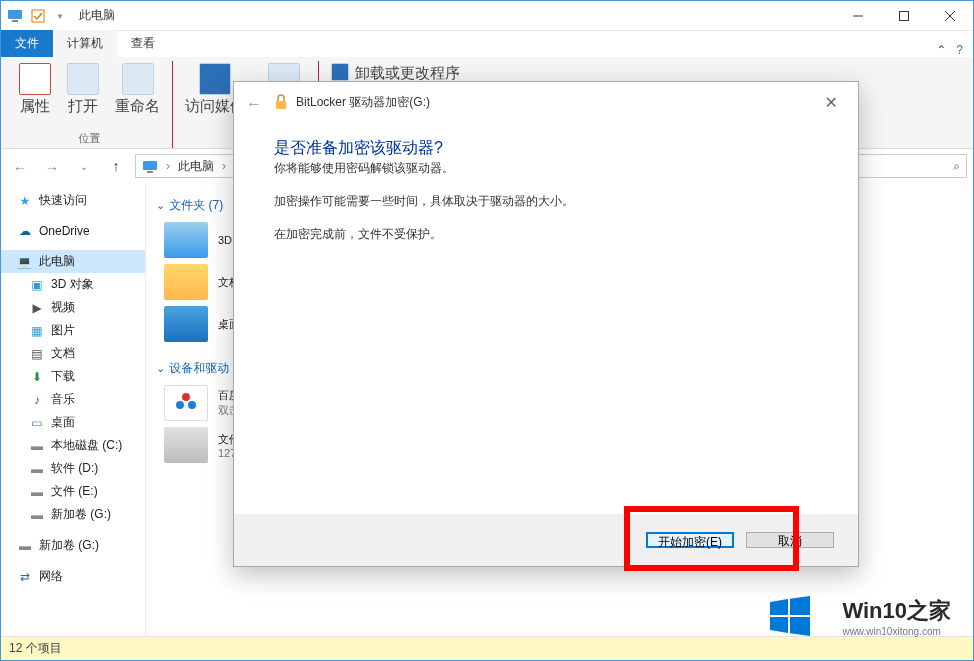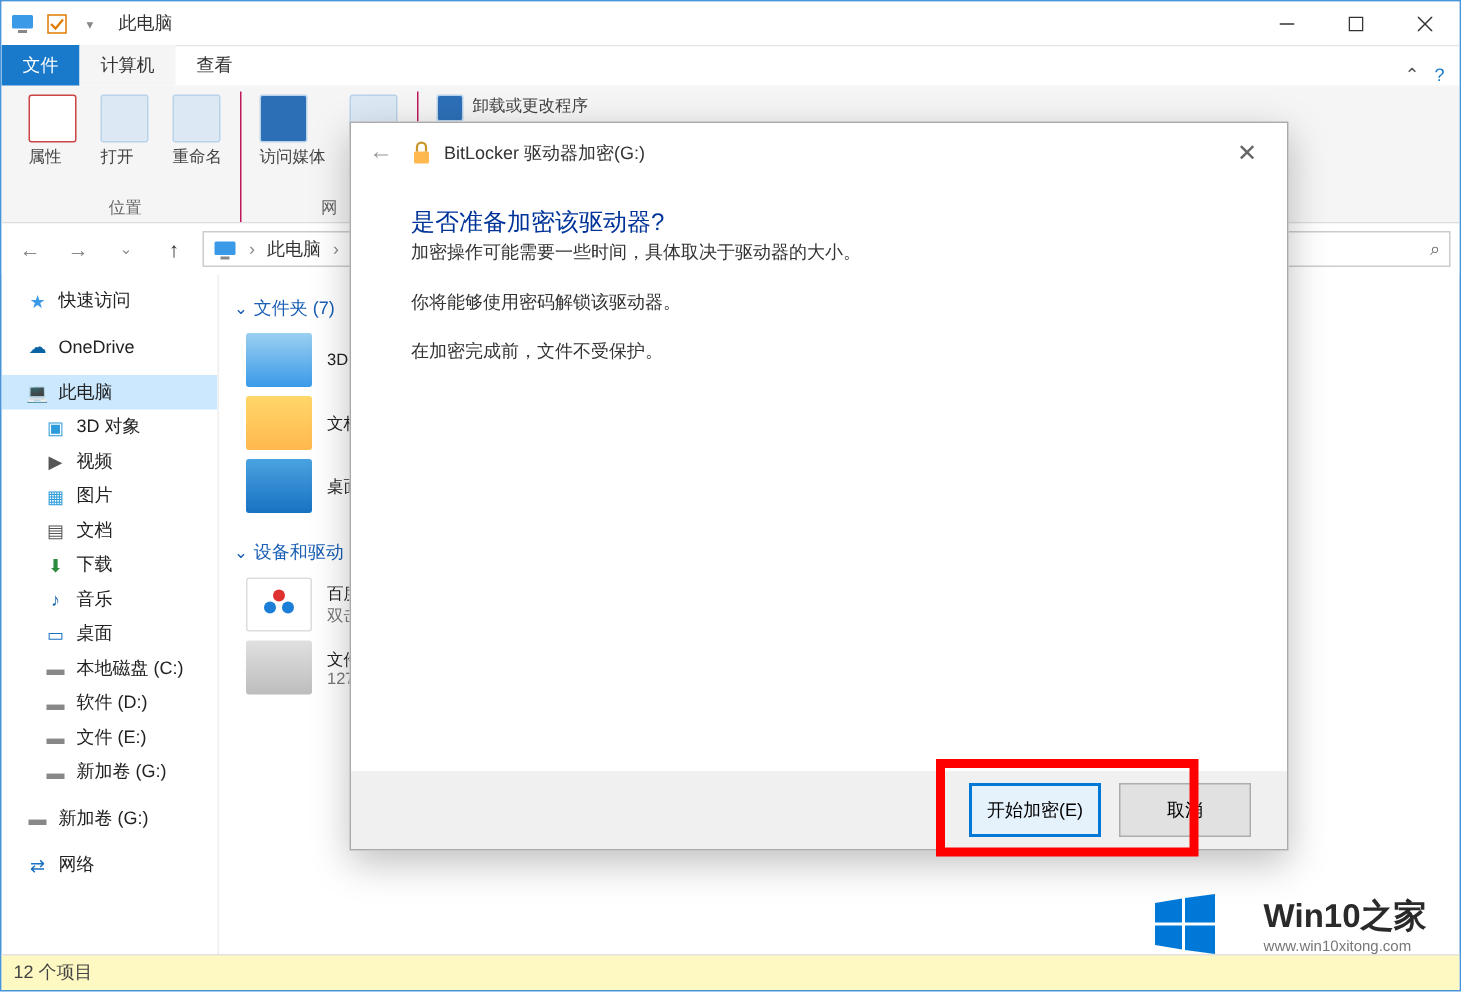"卸载或更改程序" .ribbon-btn { align-items: flex-start -> center; font-size: 11px -> 15px }
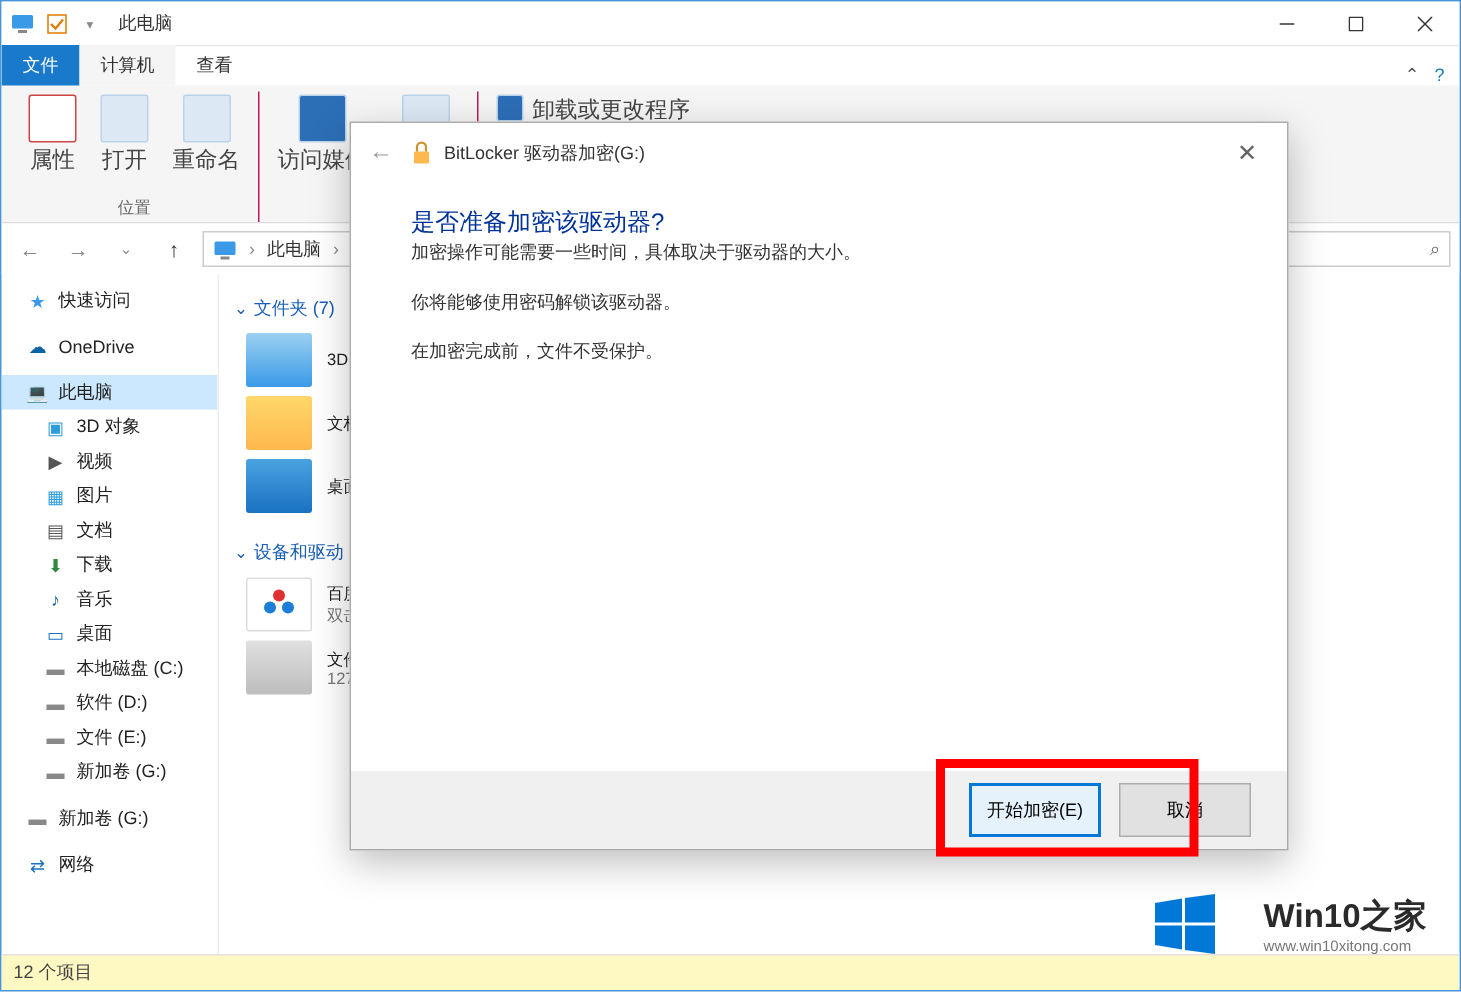"加密操作可能需要一些时间，具体取决于驱动器的大小。" div.dlg-text { order: before "你将能够使用密码解锁该驱动器。" -> after "你将能够使用密码解锁该驱动器。" }
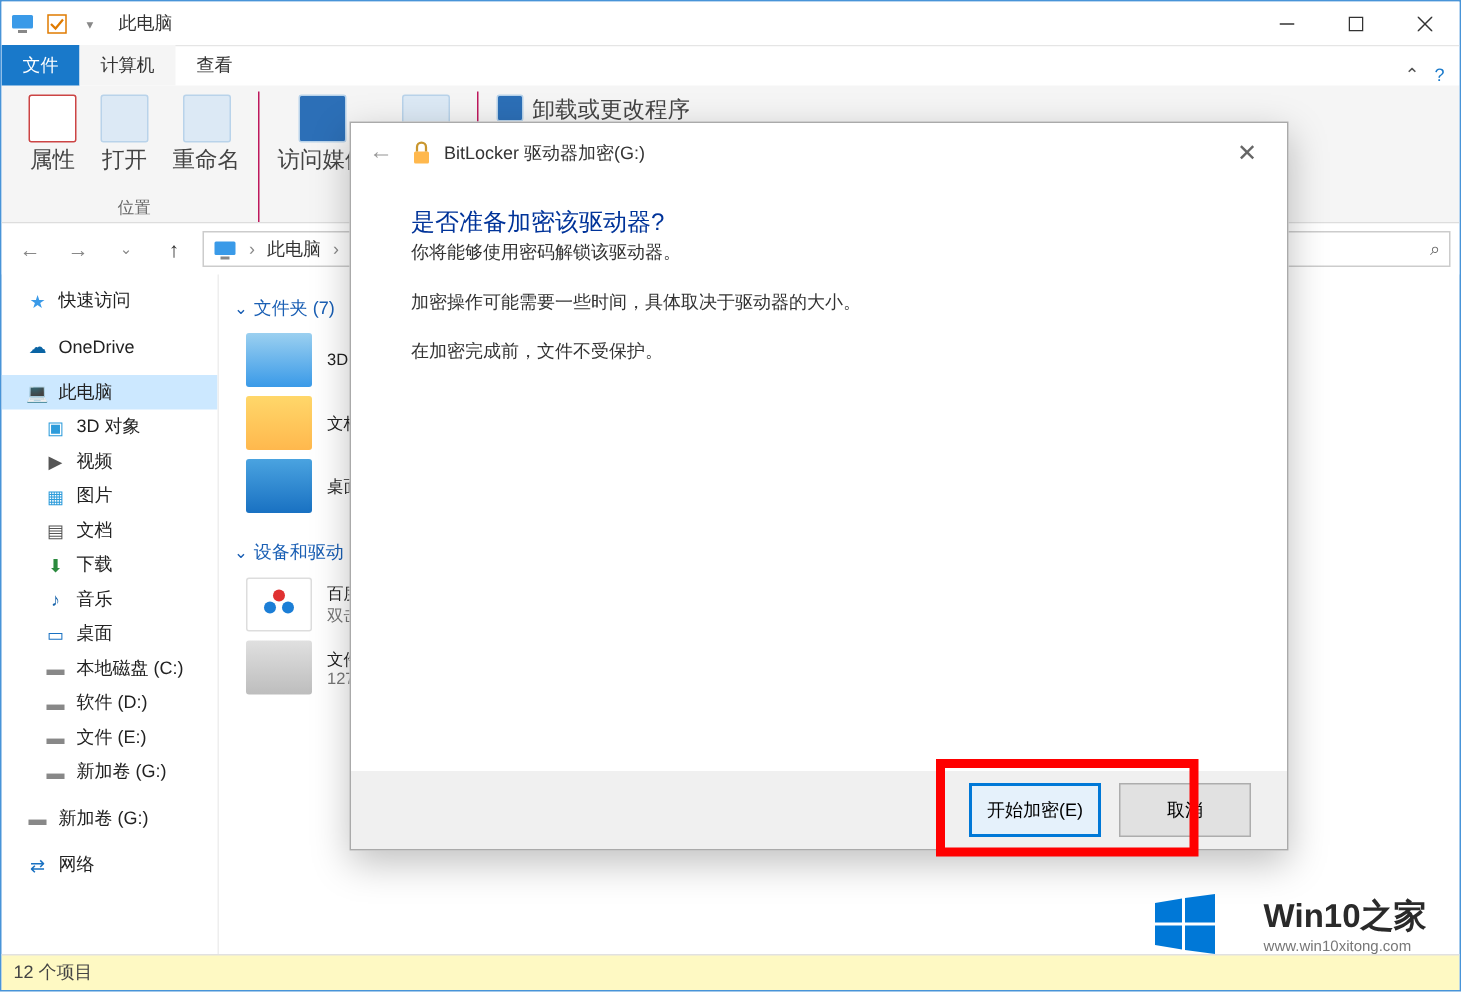"开始加密(E)" .dlg-btn { height: 36px -> 16px }
